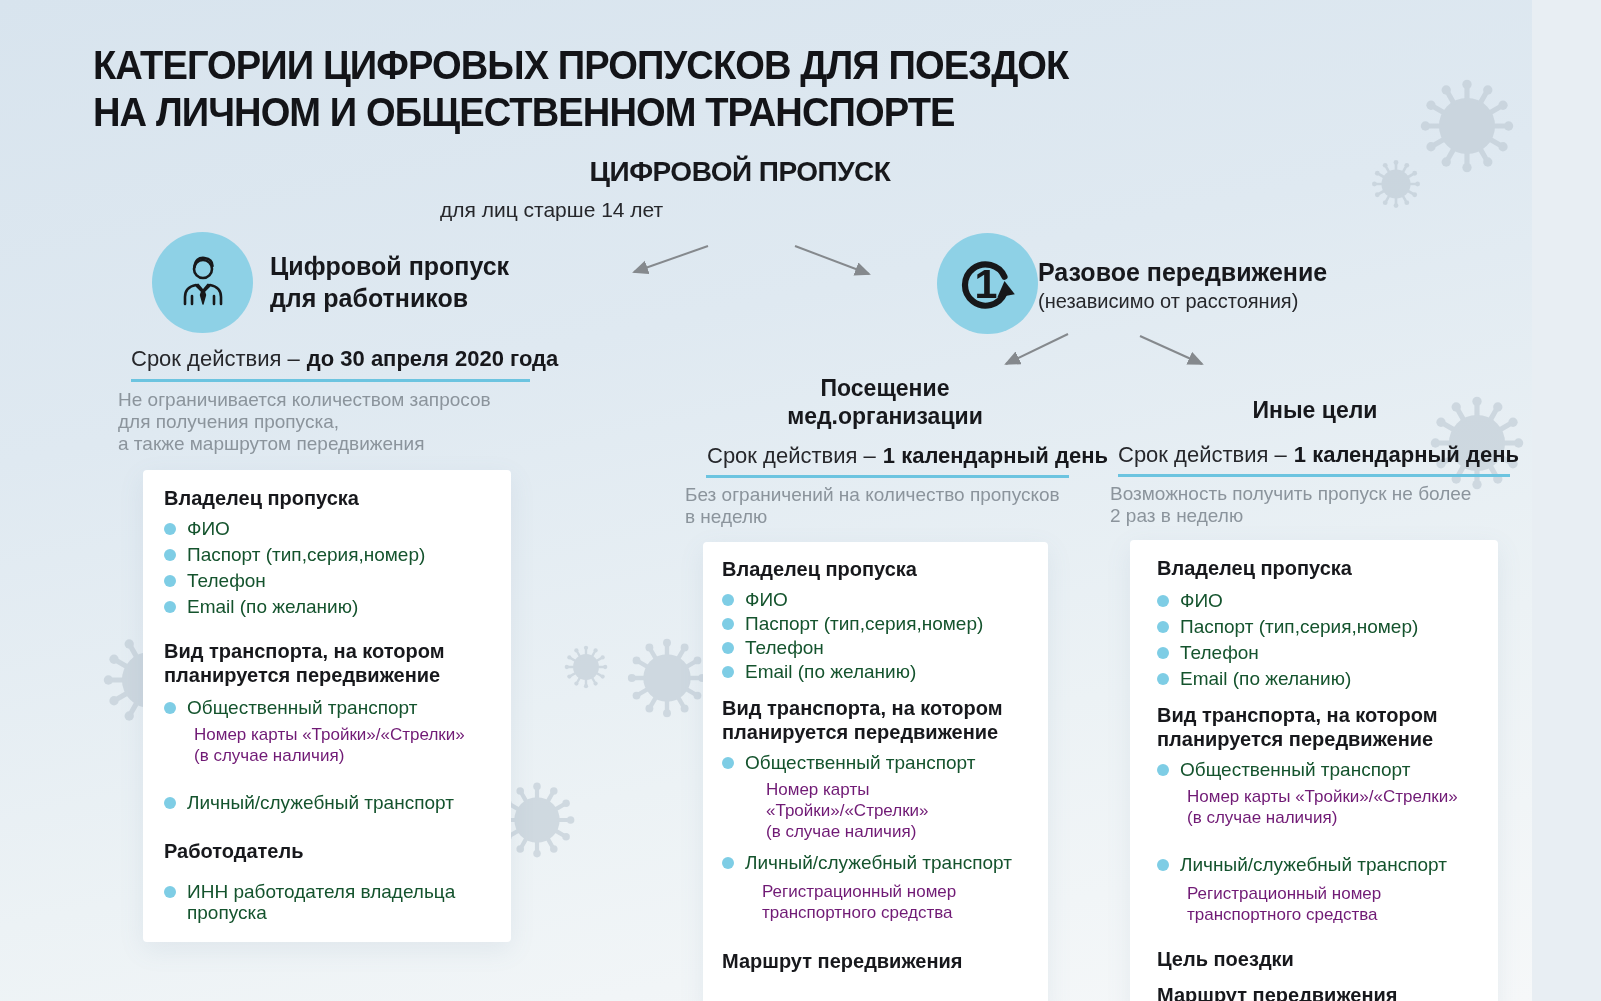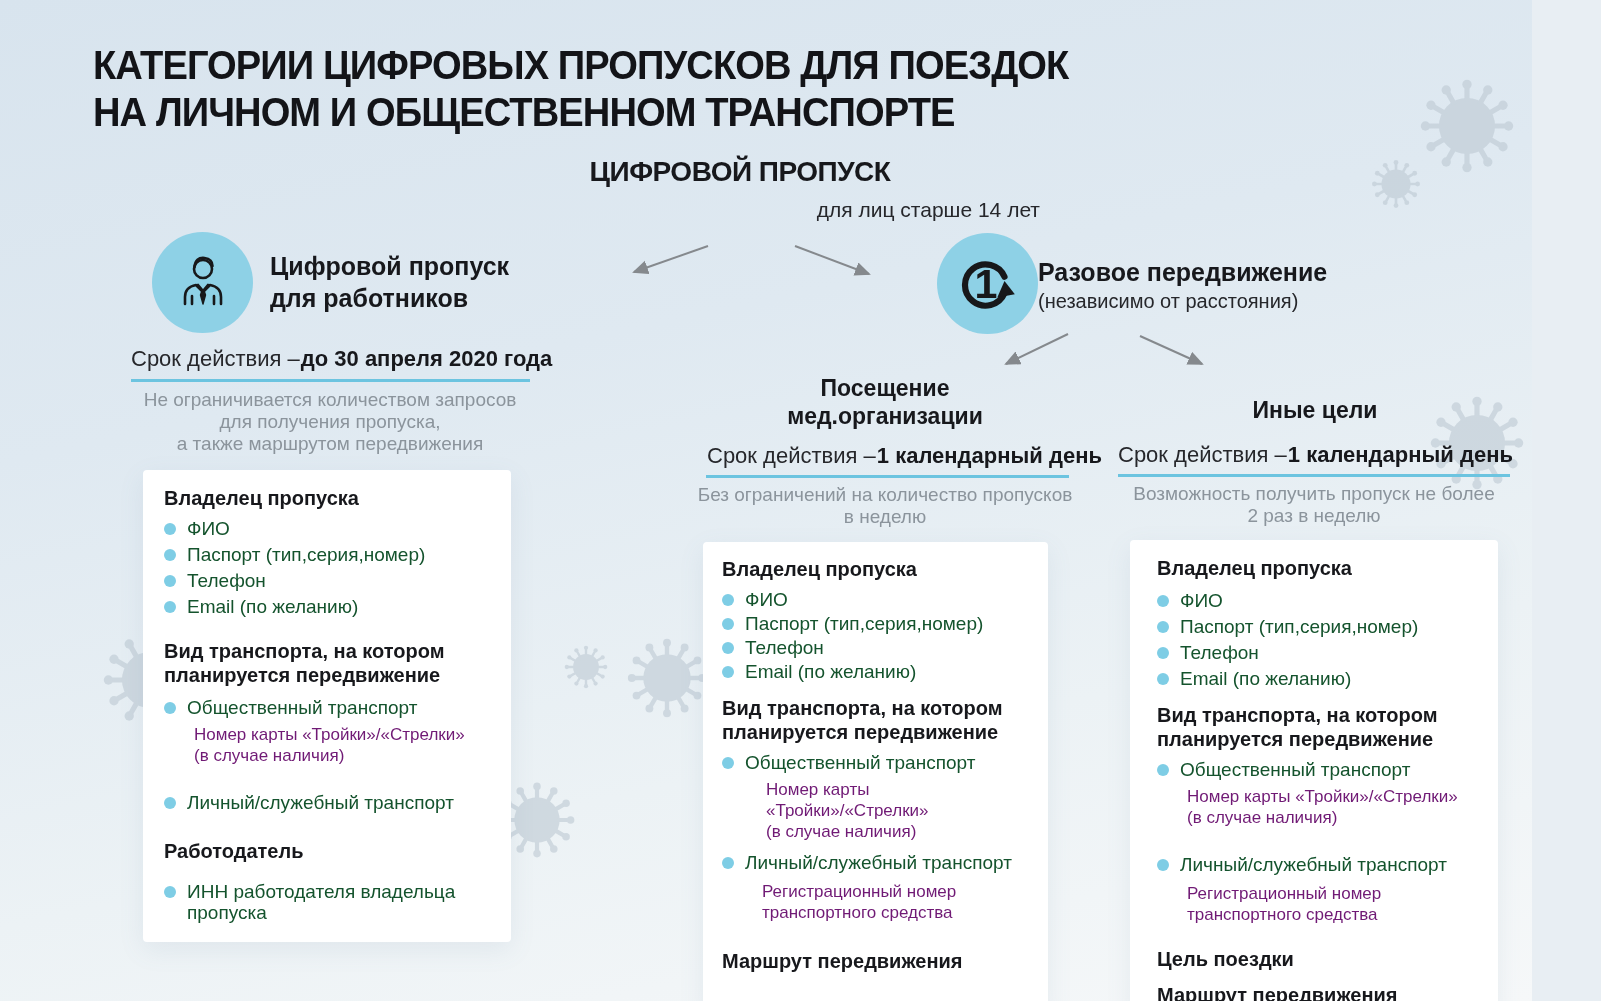"для лиц старше 14 лет" .root-sub { text-align: right -> left }
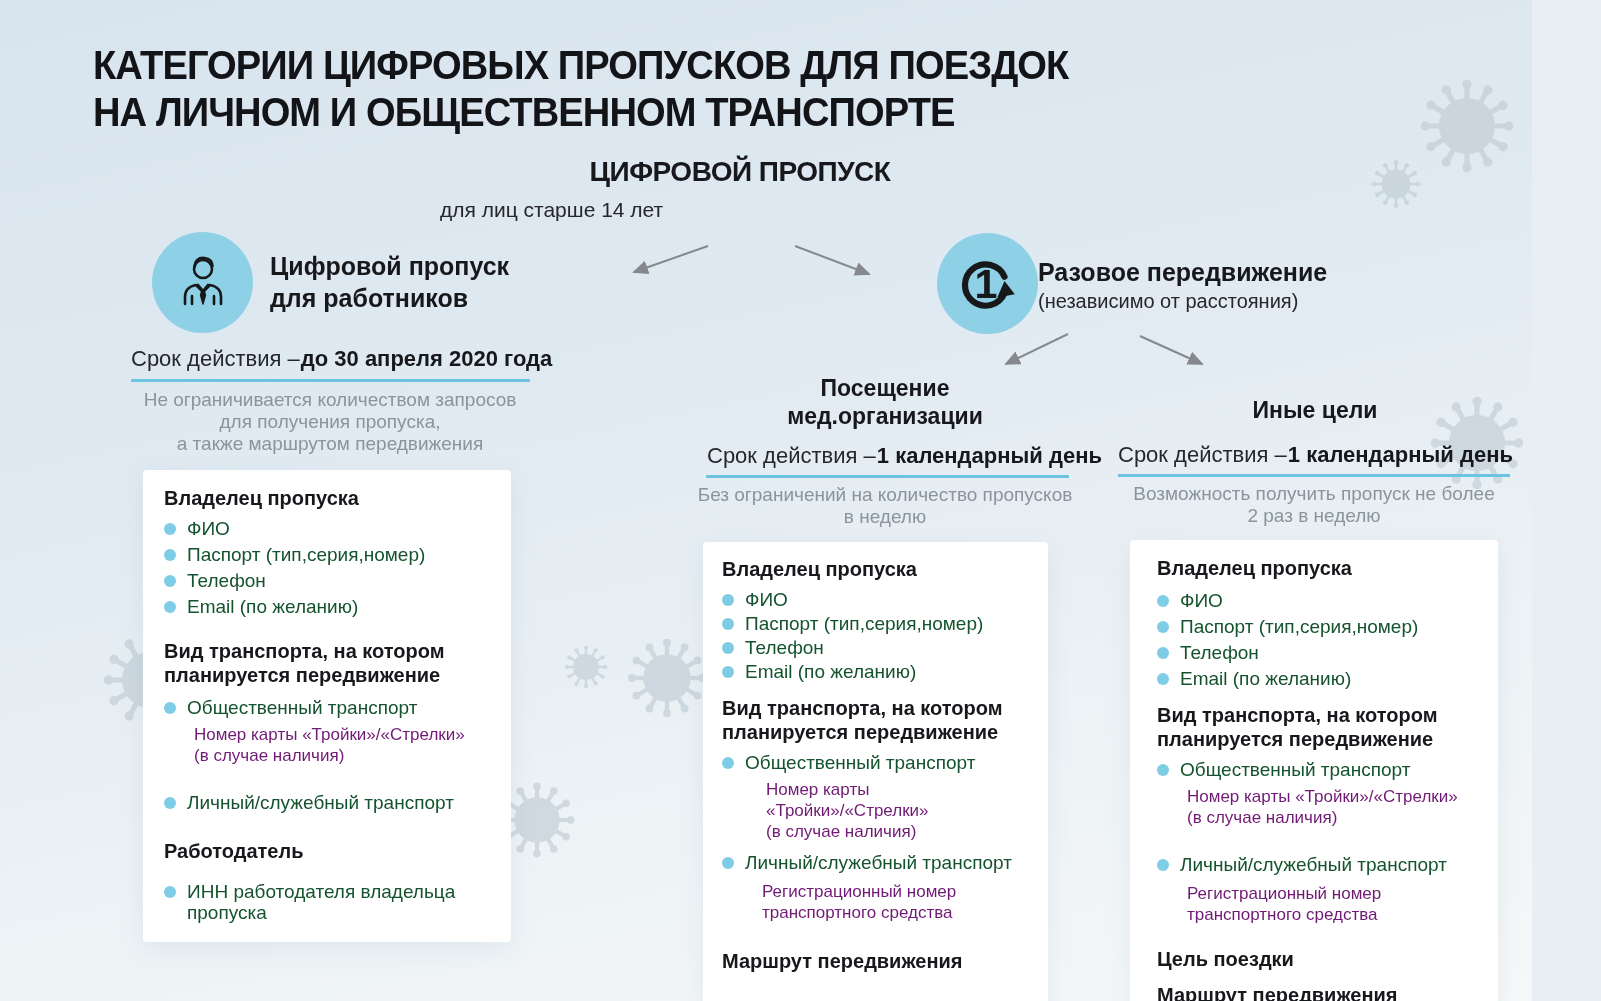"до 30 апреля 2020 года" .validity b { margin-left: 1px -> 7px }
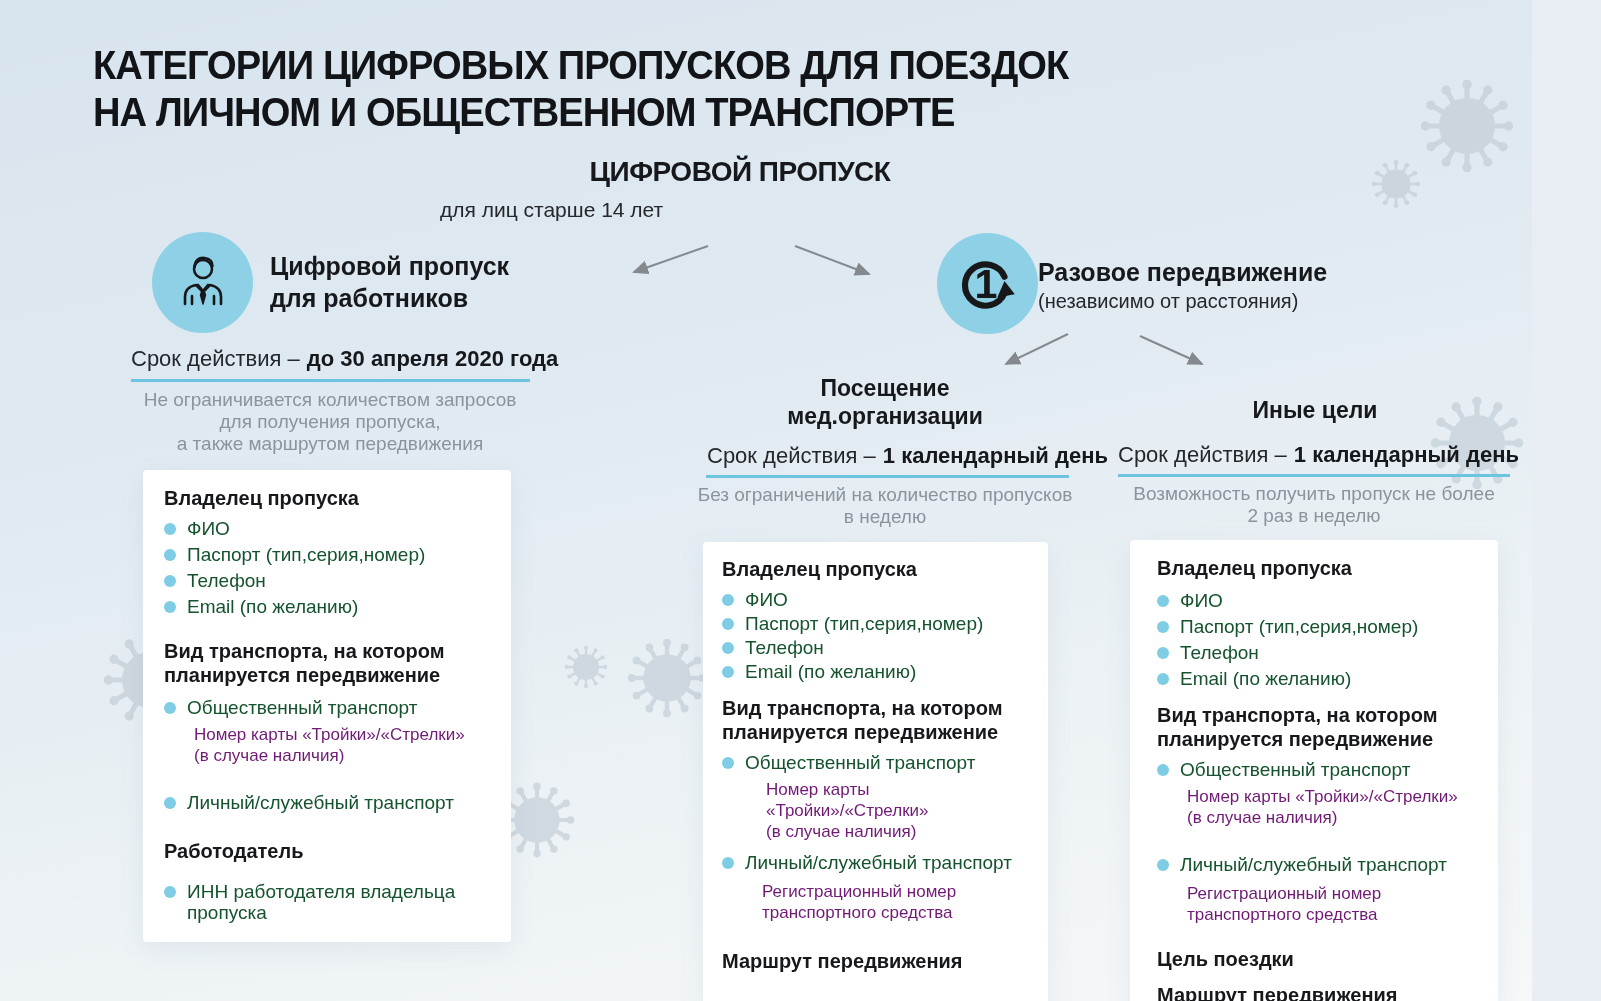"Не ограничивается количеством запросов" .note { text-align: center -> left }
